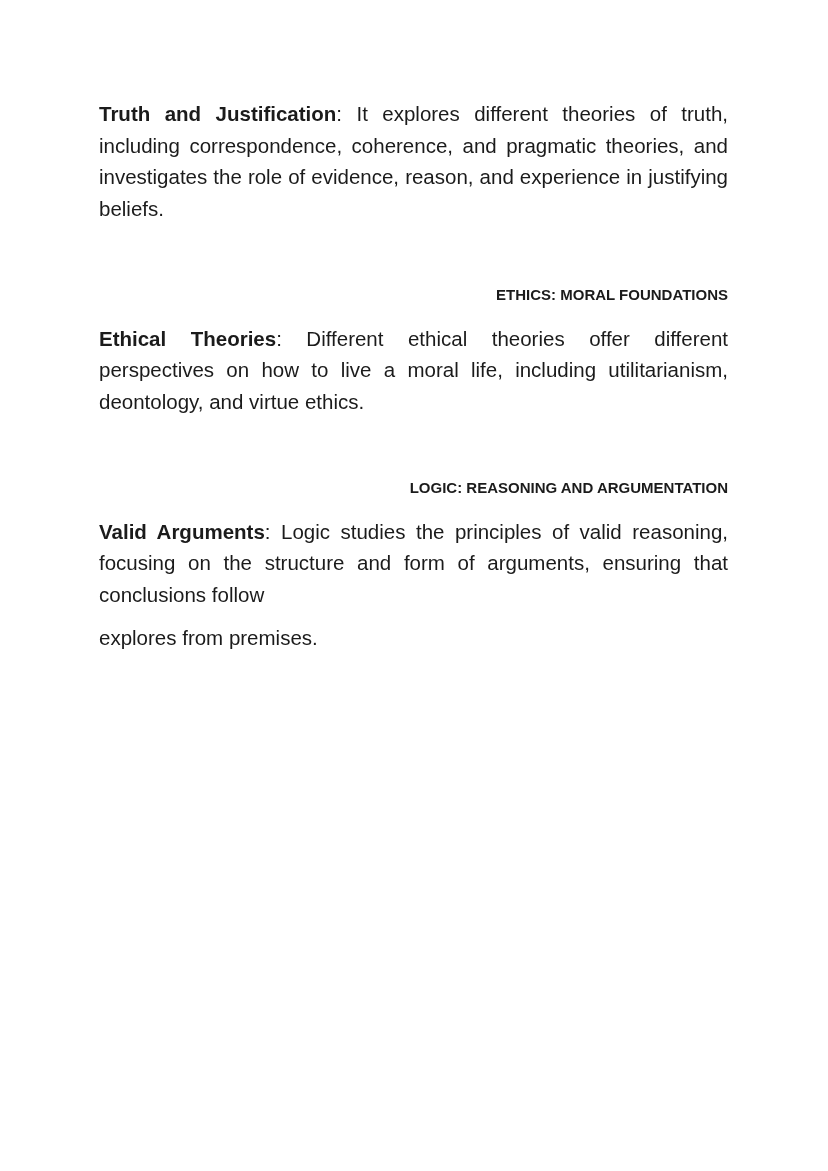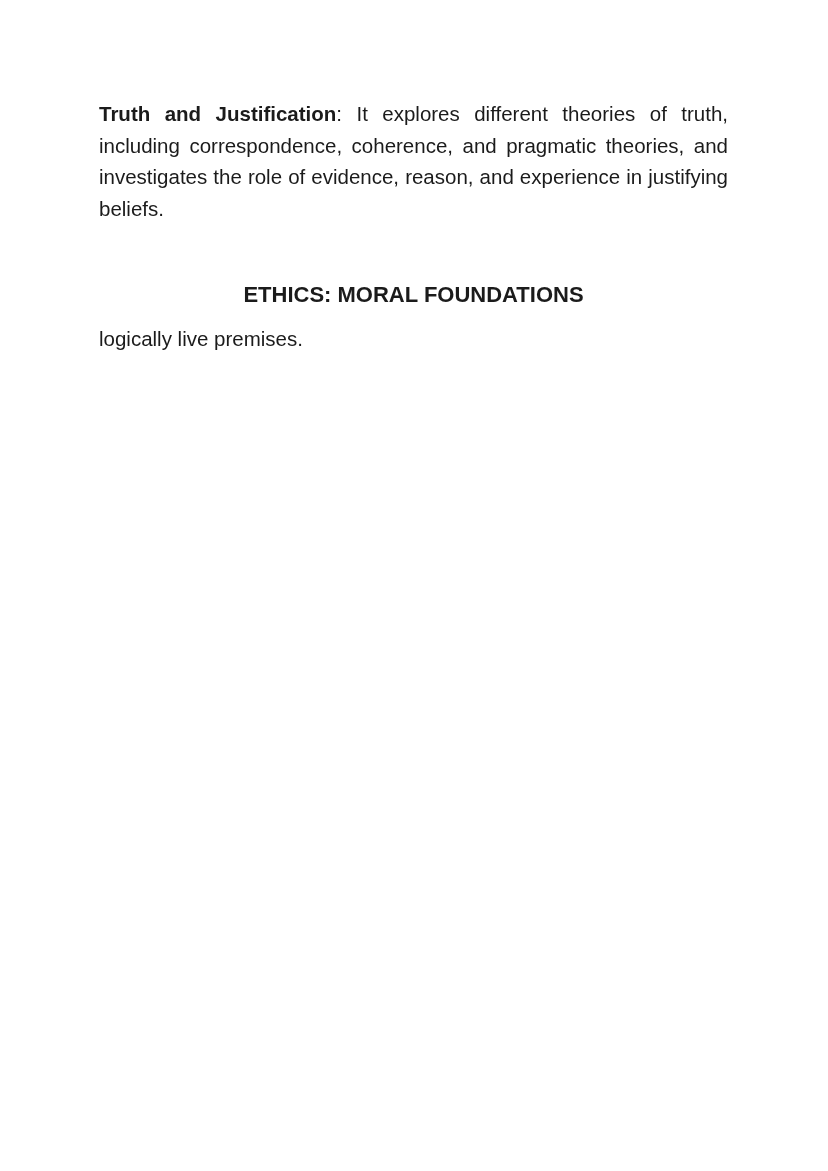"ETHICS: MORAL FOUNDATIONS" .heading { font-size: 22px -> 15px; text-align: center -> right }
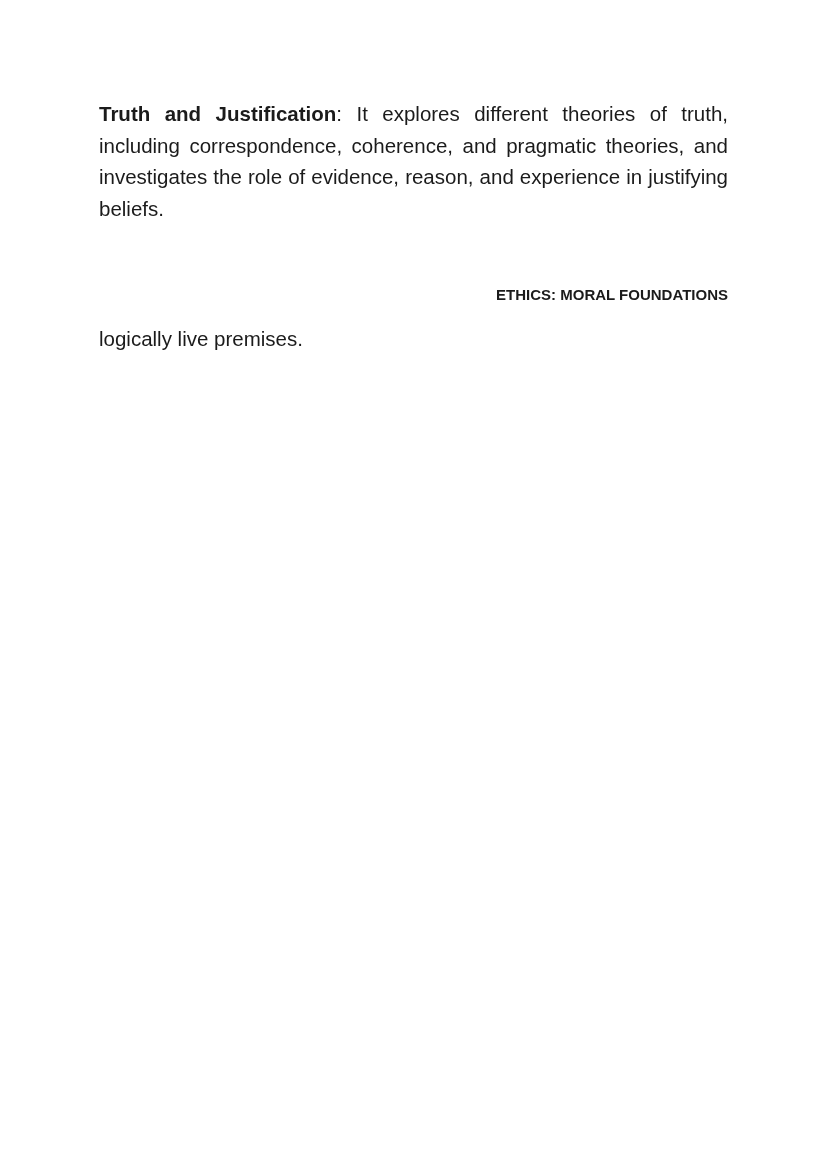"Ethical Theories: Different ethical" p.para { html: none -> <p><span>Ethical Theories</span><span>: Different ethical theories offer different perspectives on how to live a moral life, including utilitarianism, deontology, and virtue ethics.</span></p> }
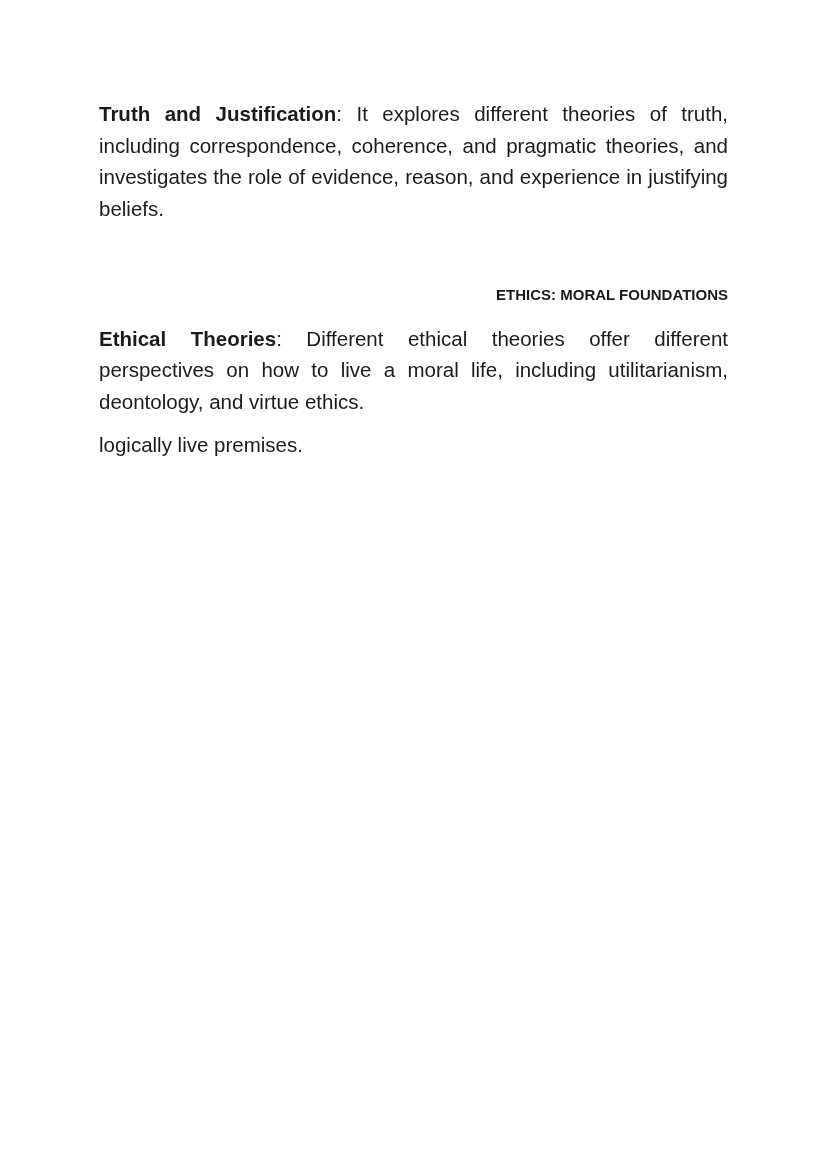"LOGIC: REASONING AND ARGUMENTATION" h2.heading { html: none -> <h2>LOGIC: REASONING AND ARGUMENTATION</h2> }
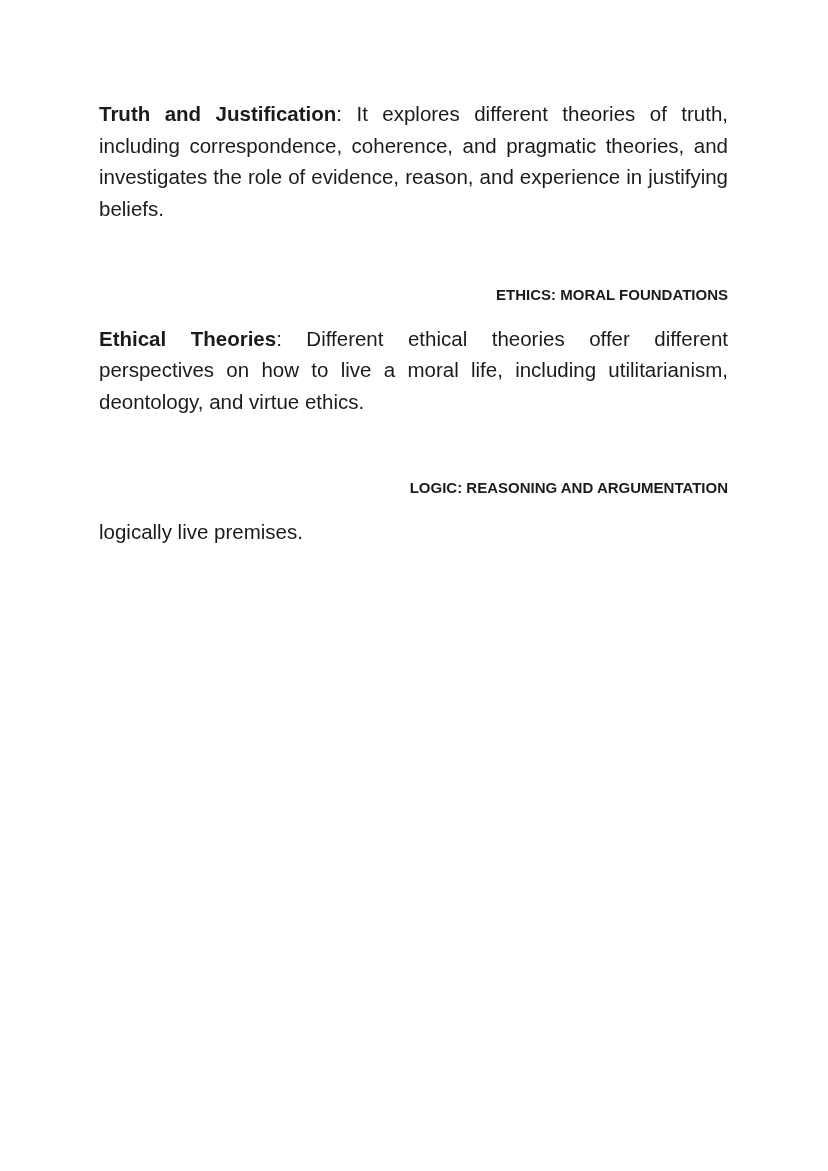"Valid Arguments: Logic studies the" p.para { html: none -> <p><span>Valid Arguments</span><span>: Logic studies the principles of valid reasoning, focusing on the structure and form of arguments, ensuring that conclusions follow</span></p> }
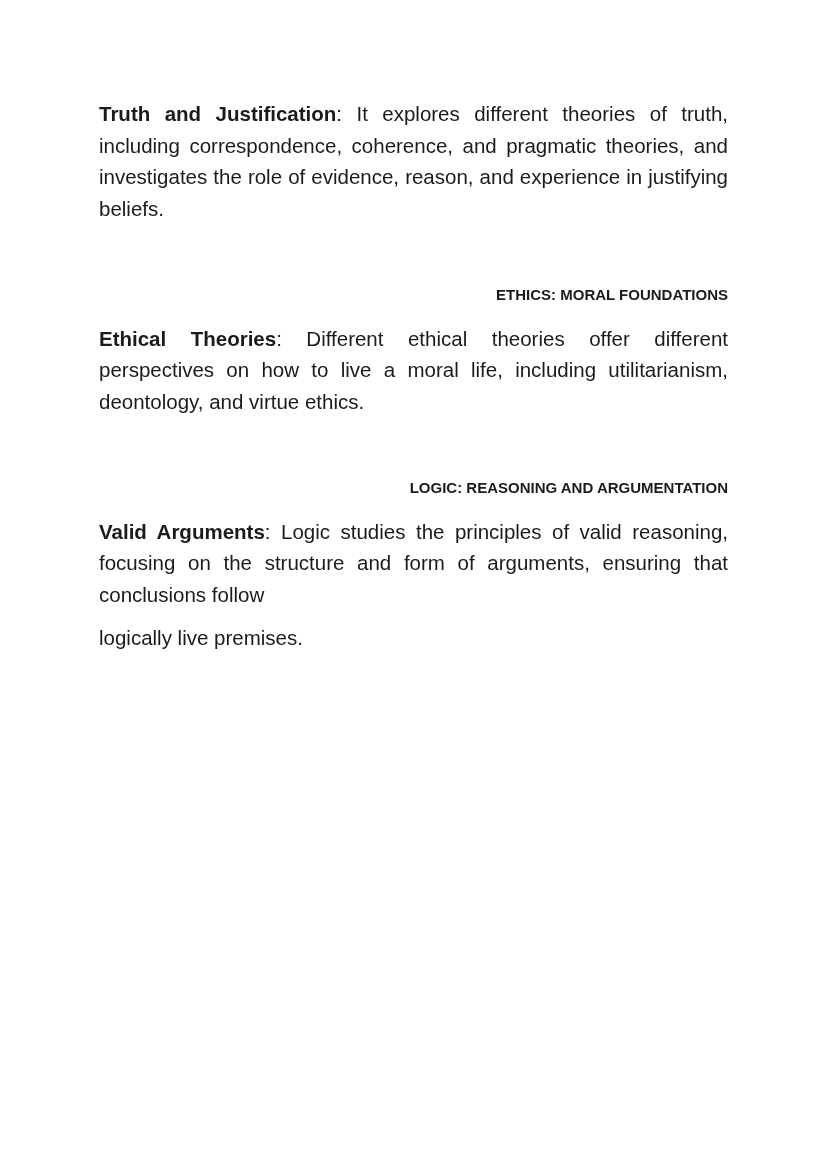"logically live premises." span { text: logically live -> explores from }
